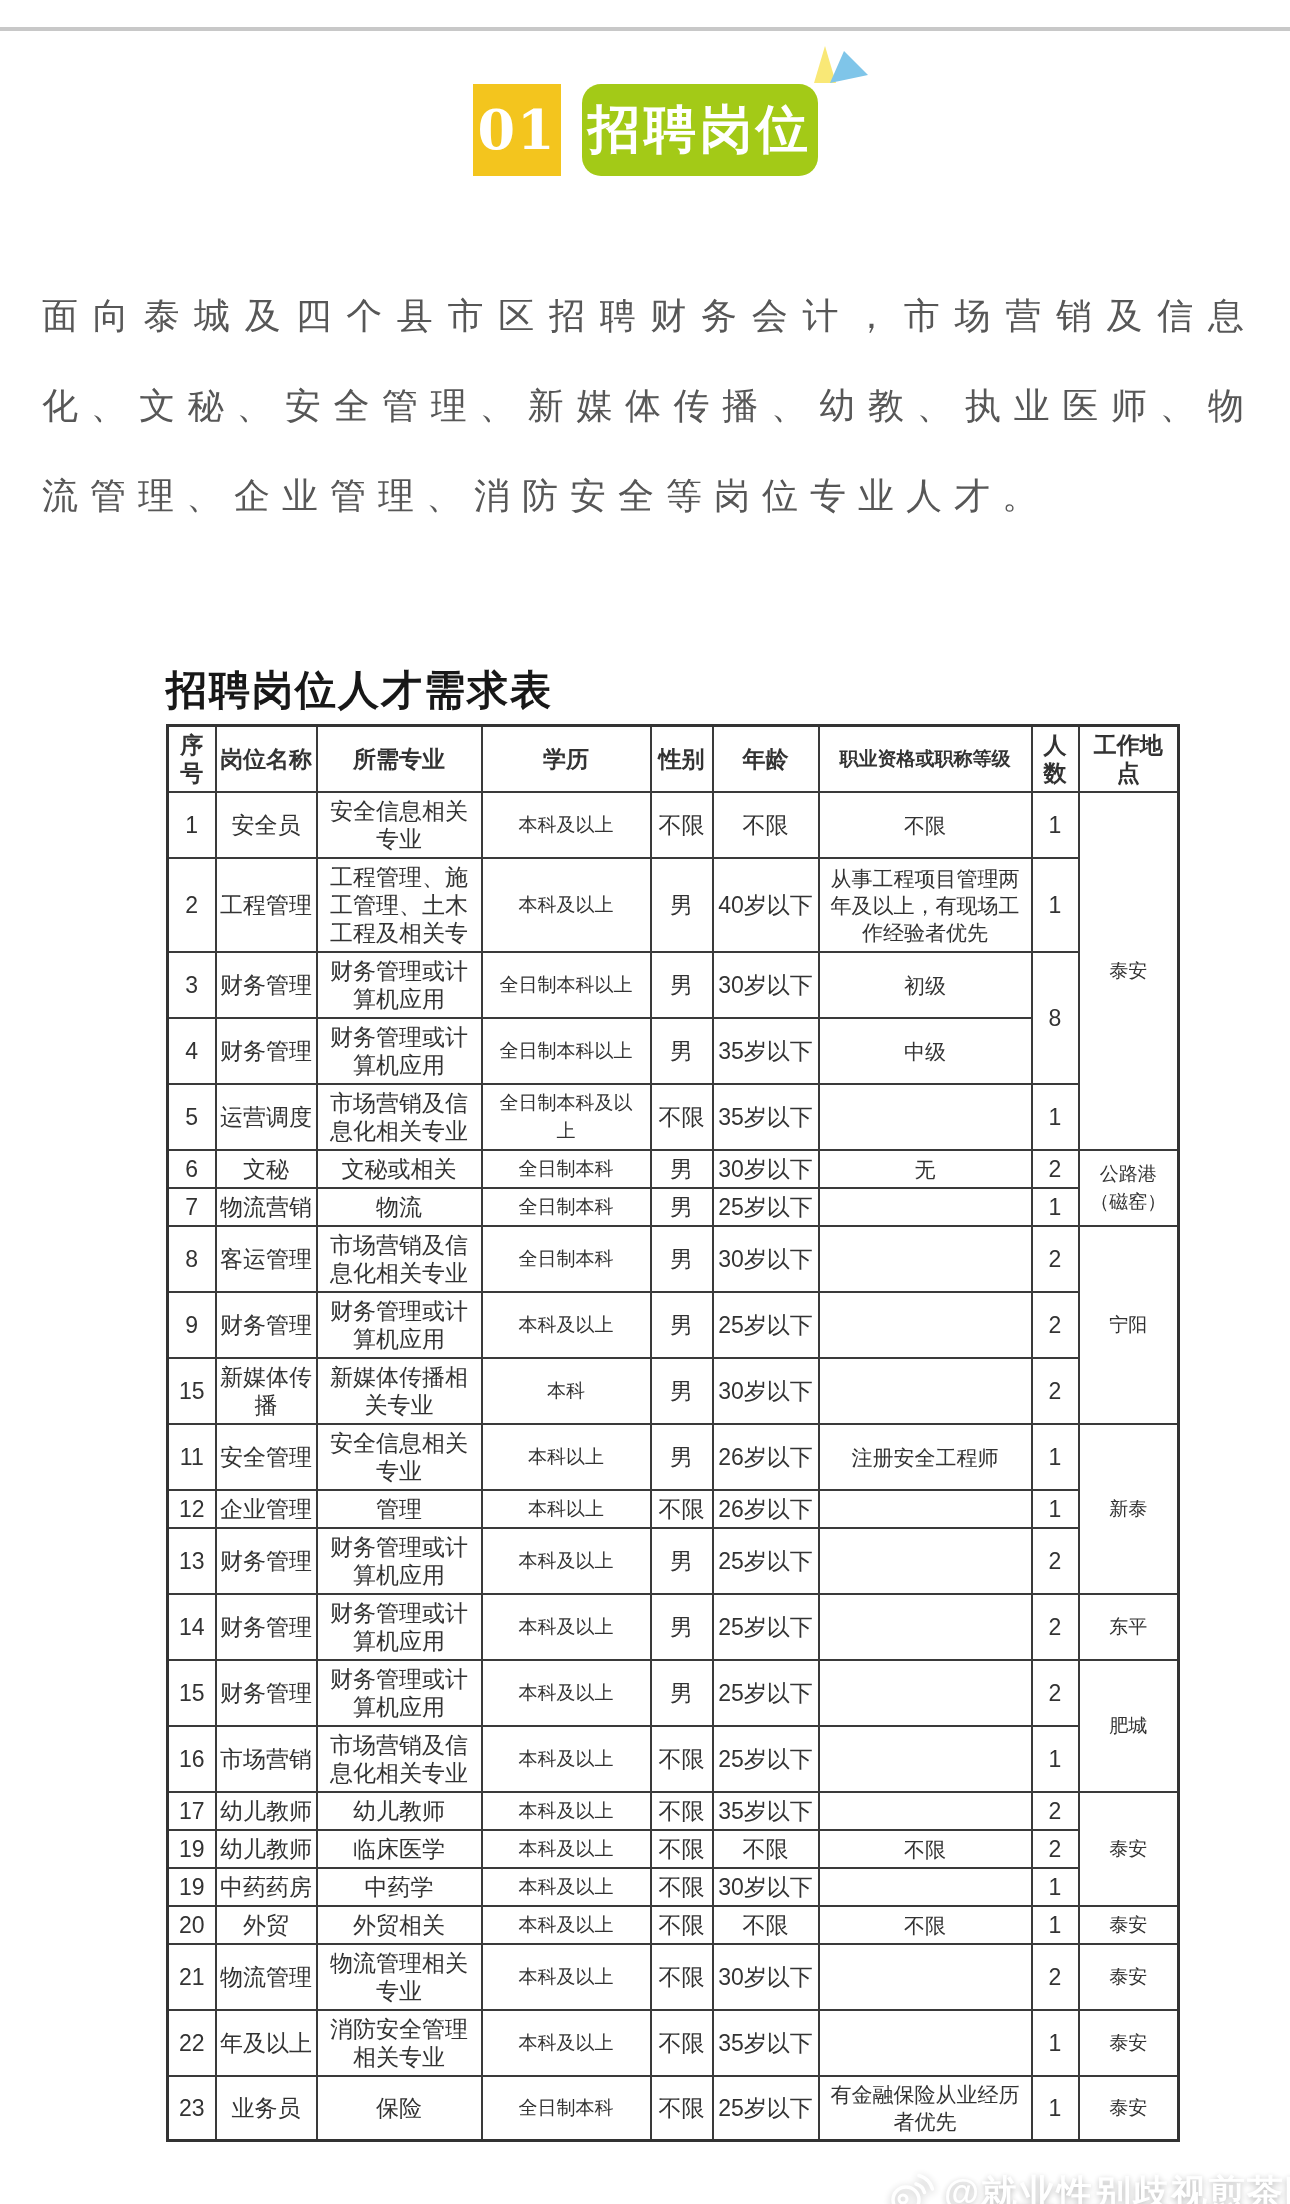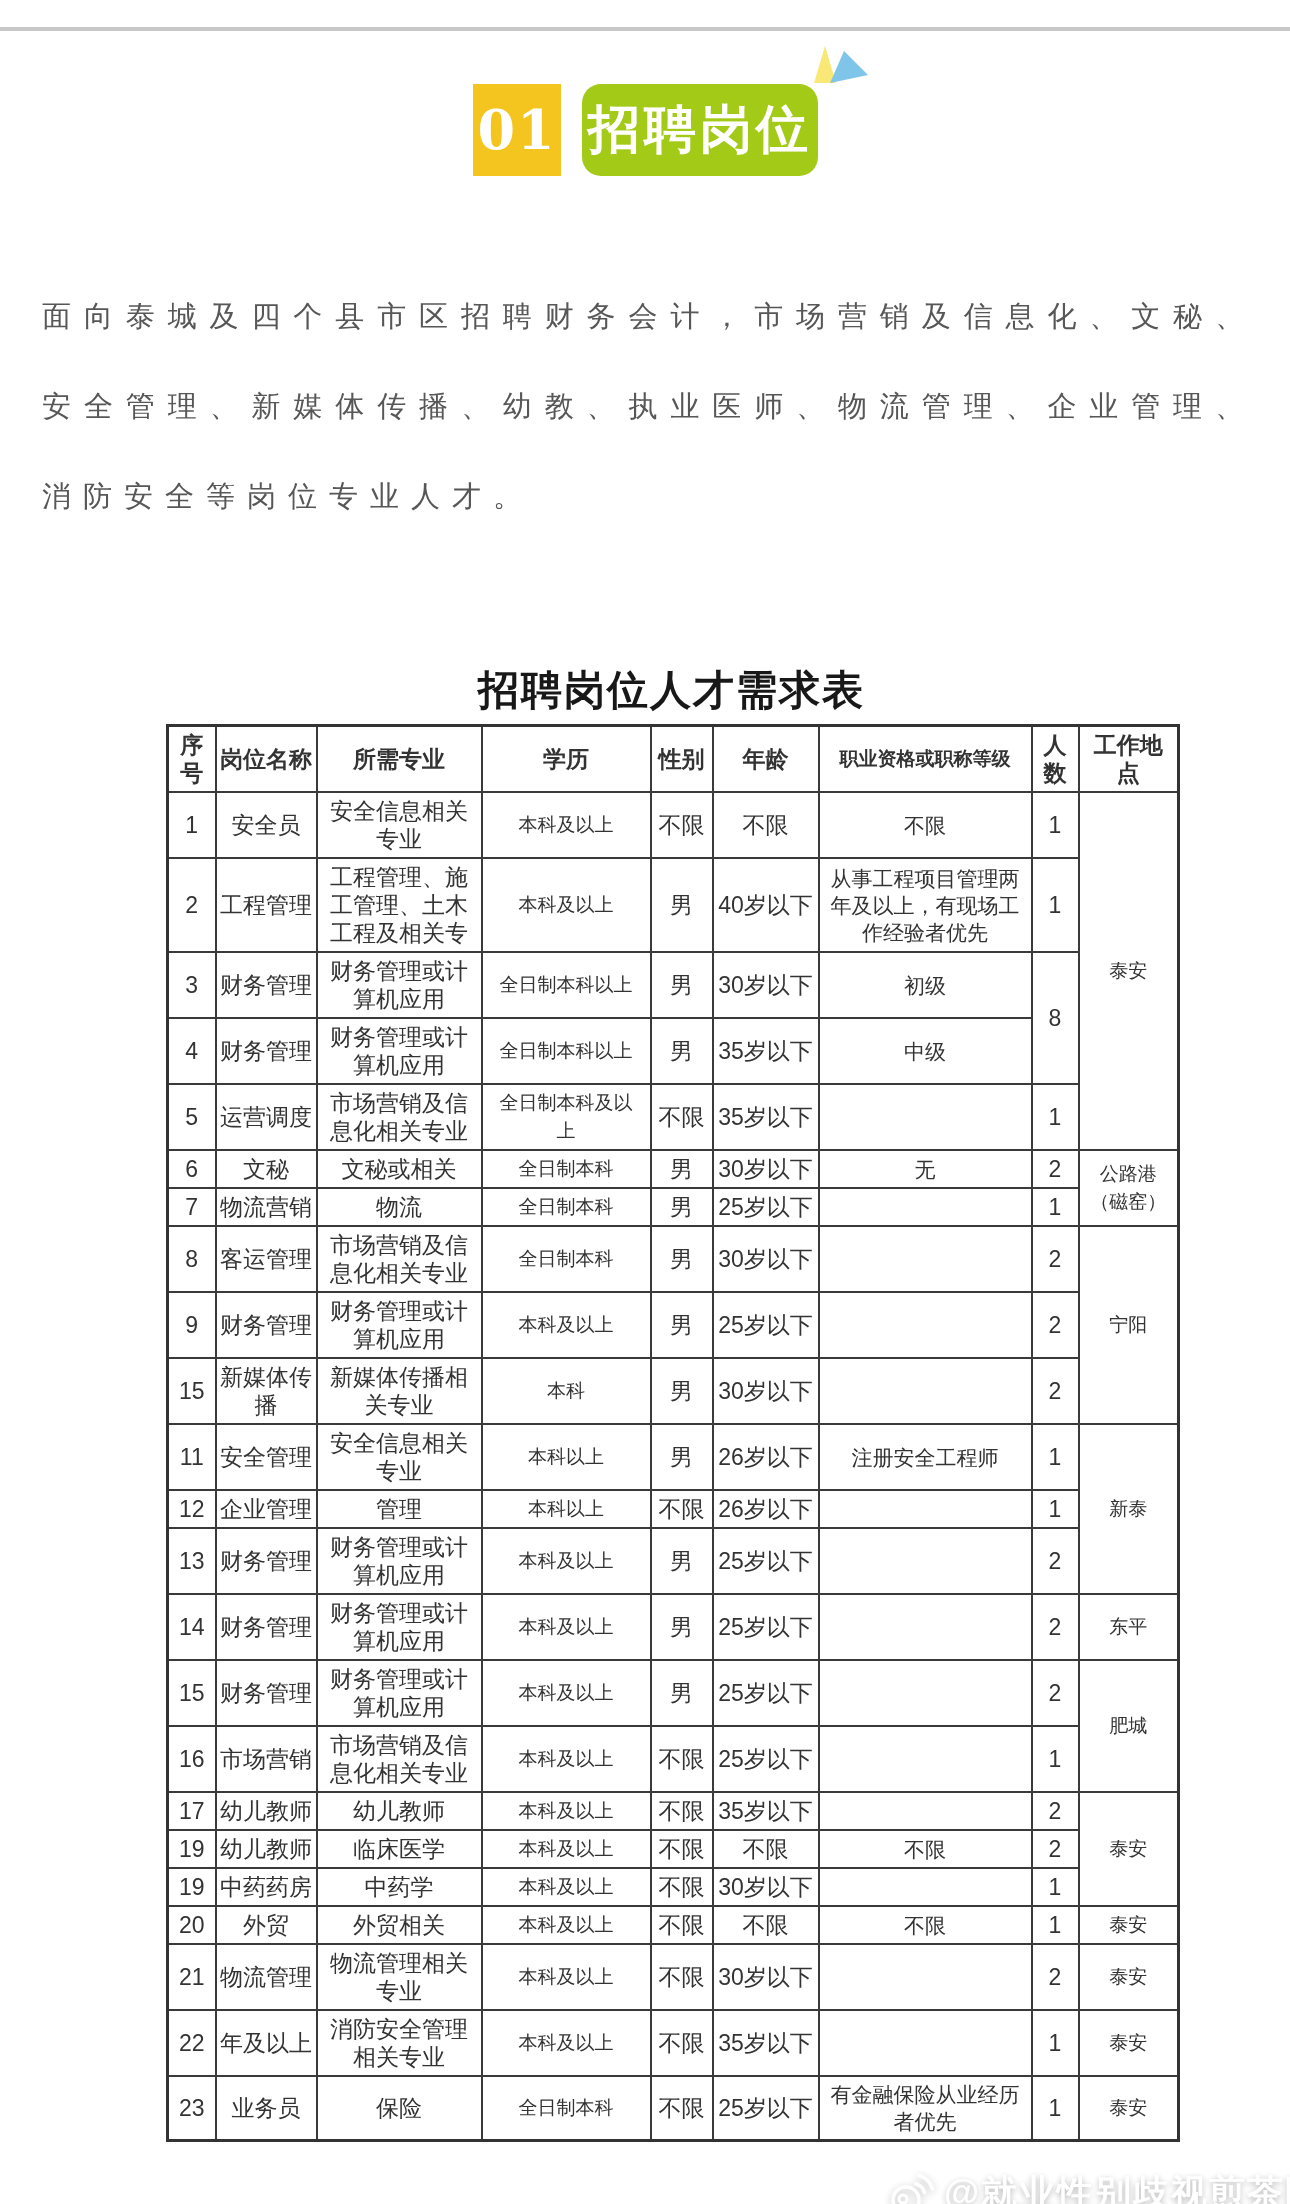"面向泰城及四个县市区招聘财务会计，市场营销及信息化、文秘、安全管理、新媒体传播、" .intro { font-size: 29px -> 36px }
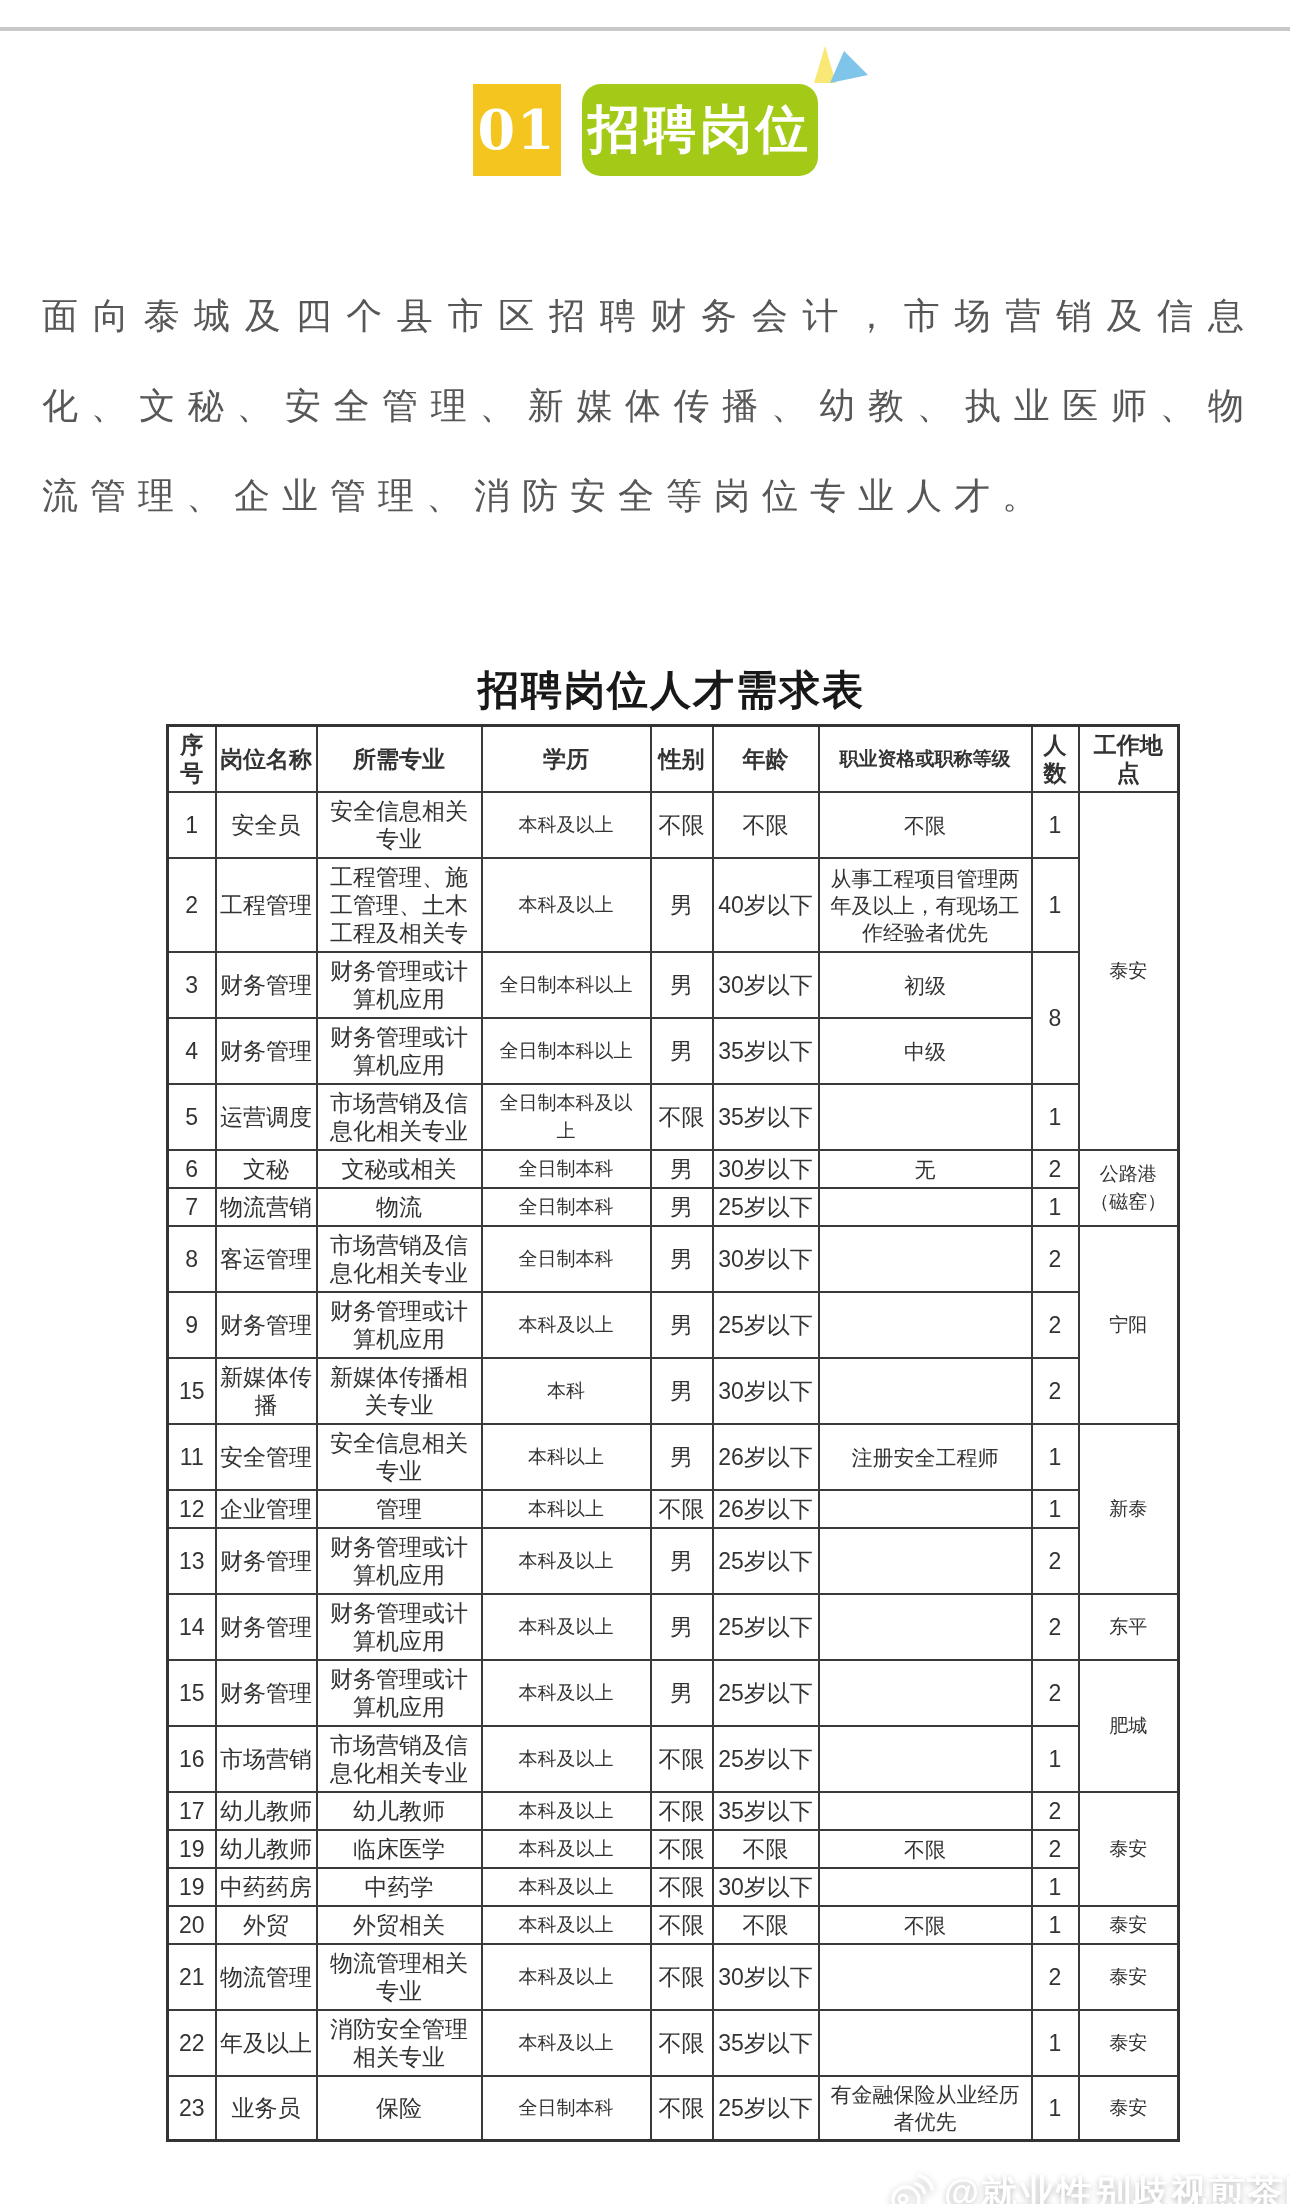"招聘岗位人才需求表" .table-title { text-align: center -> left }
